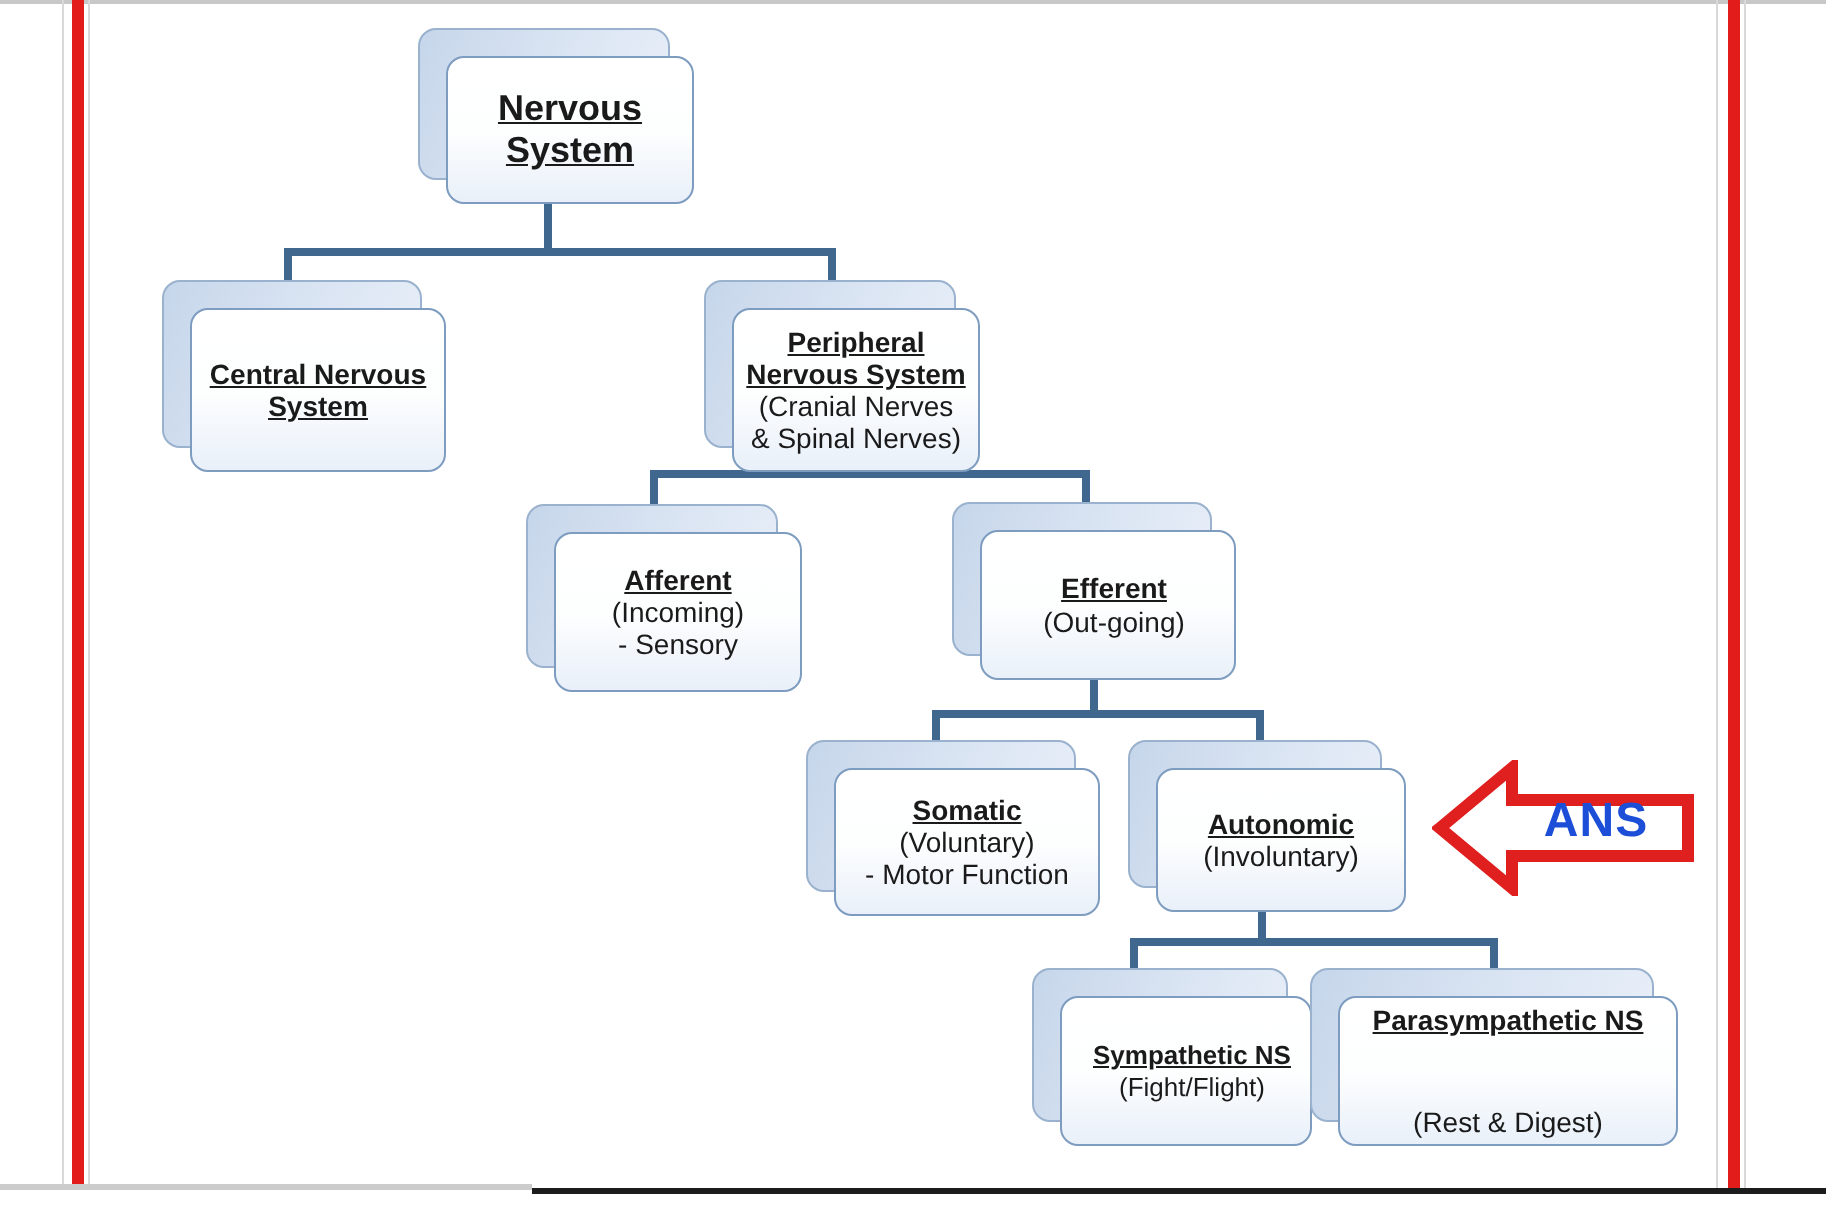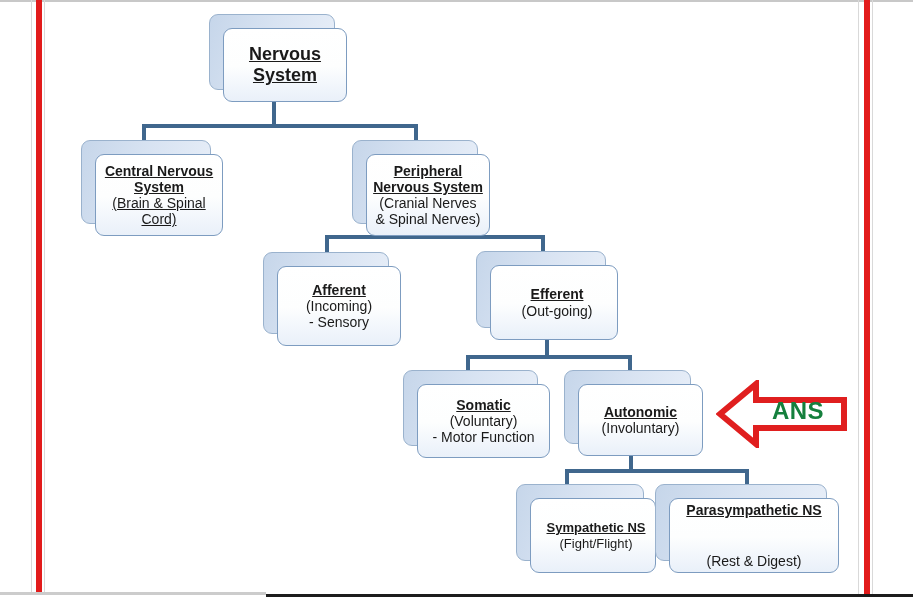"(Brain & Spinal" div.sub { html: <div>(Brain &amp; Spinal Cord)</div> -> none }
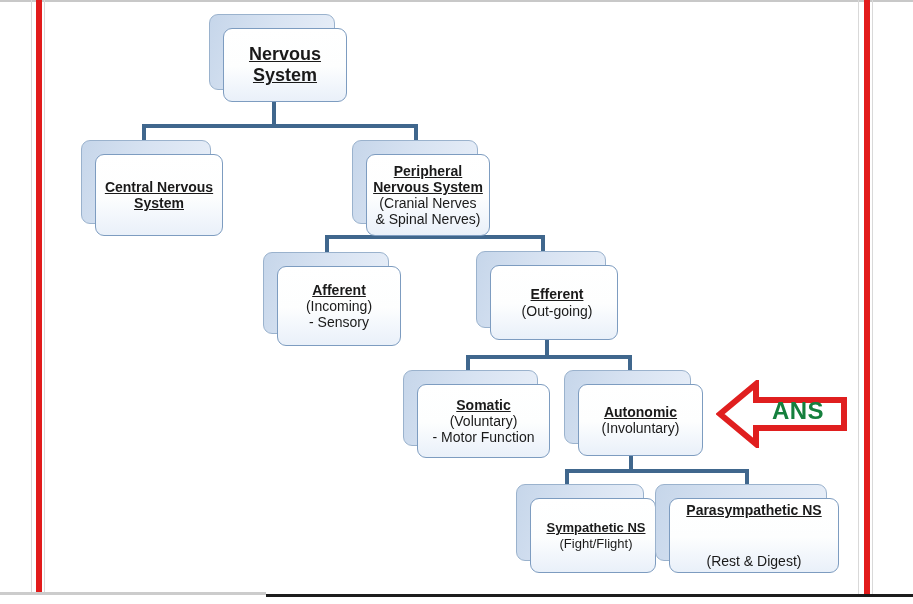"ANS" #ans-callout .ans-label { color: #15803d -> #1d4ed8 }
